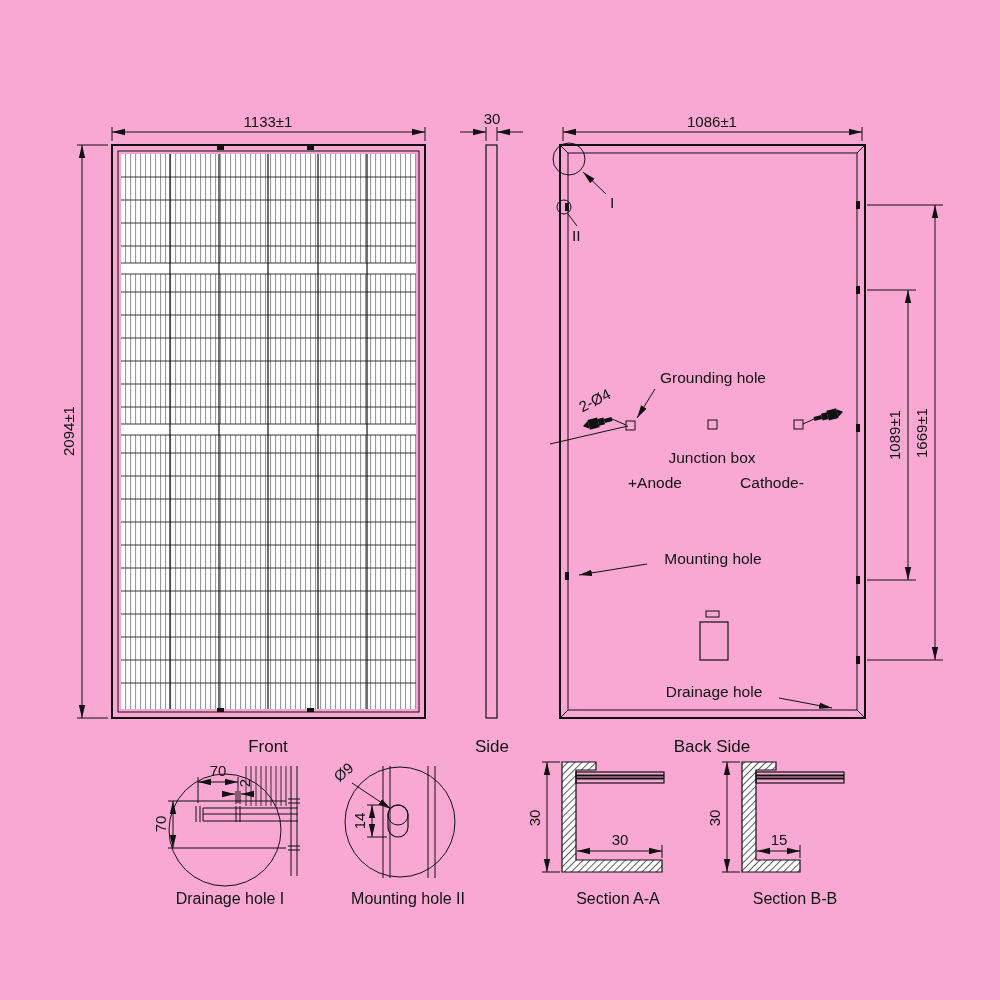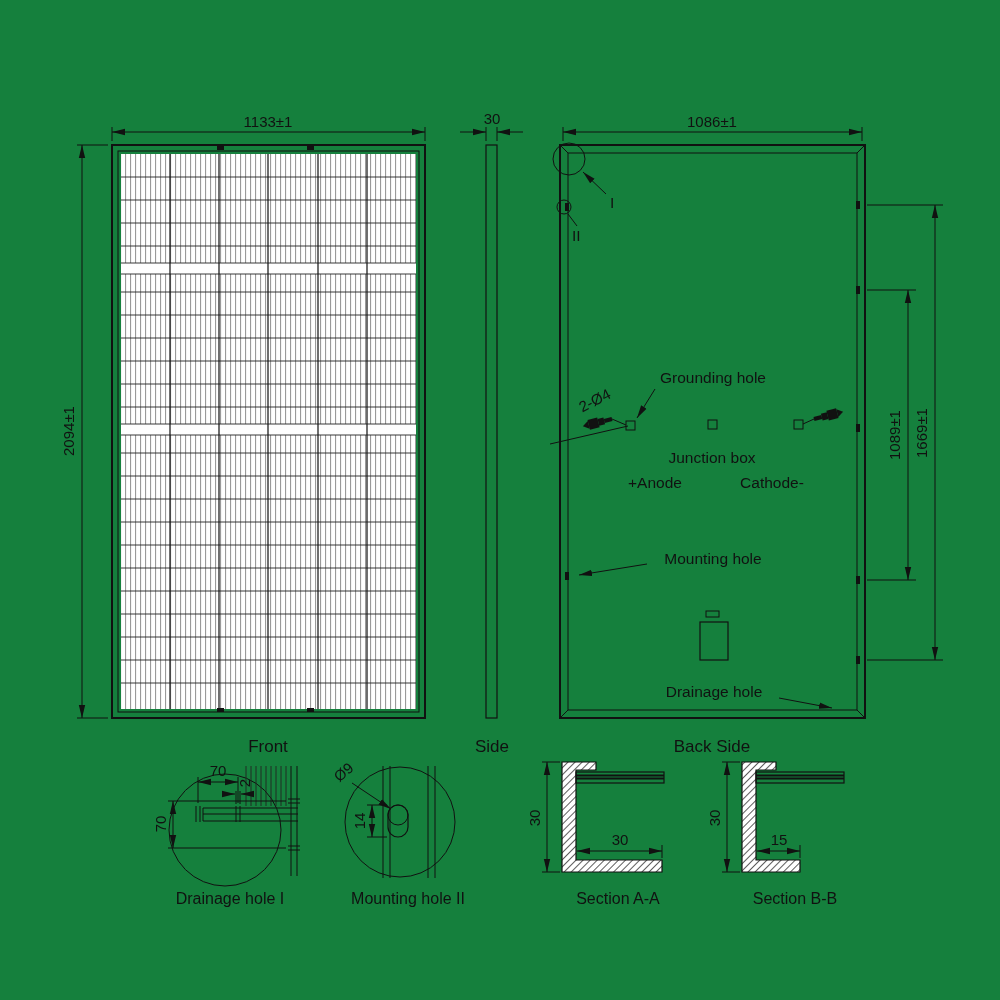"1133±1" .page { background: #15803d -> #f9a8d4 }
